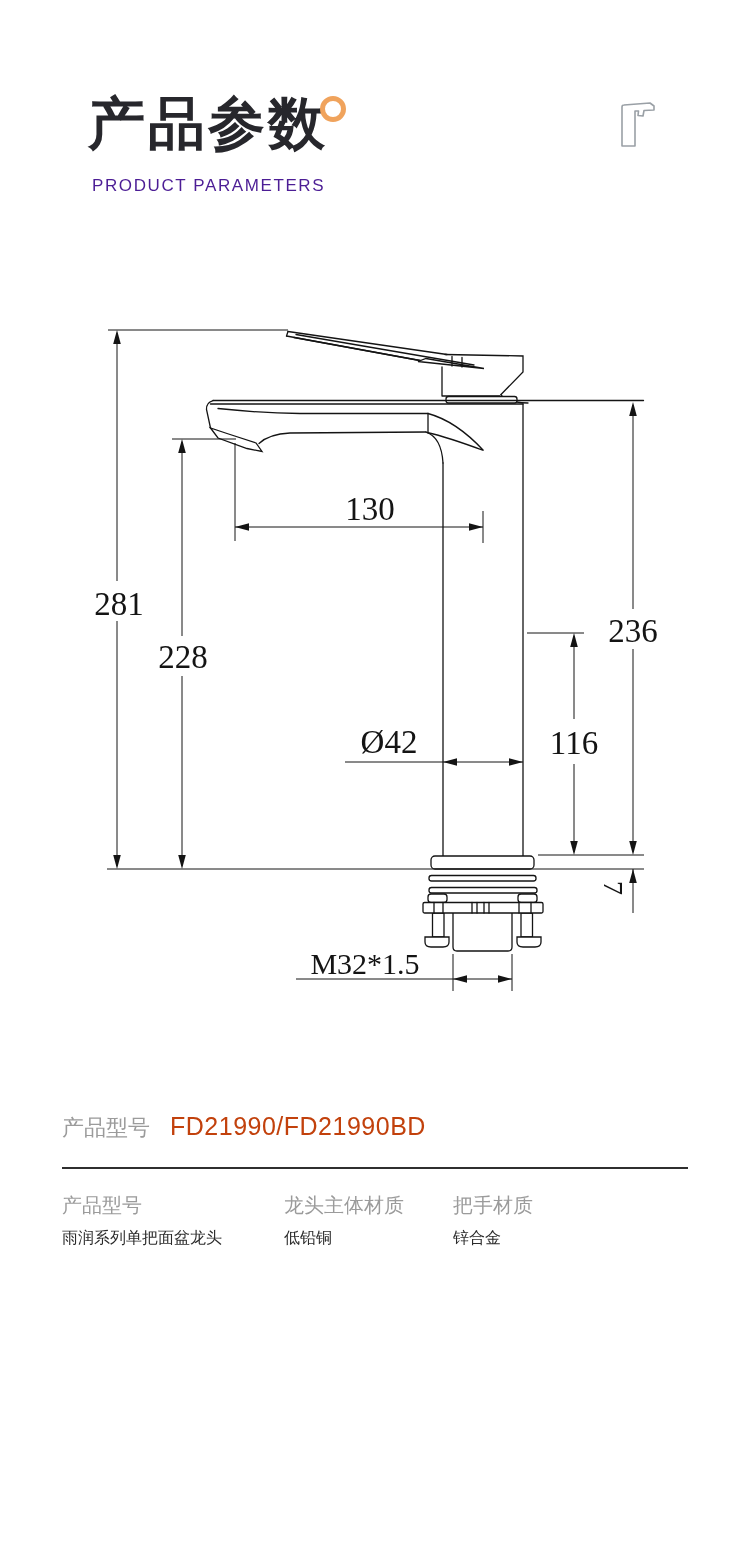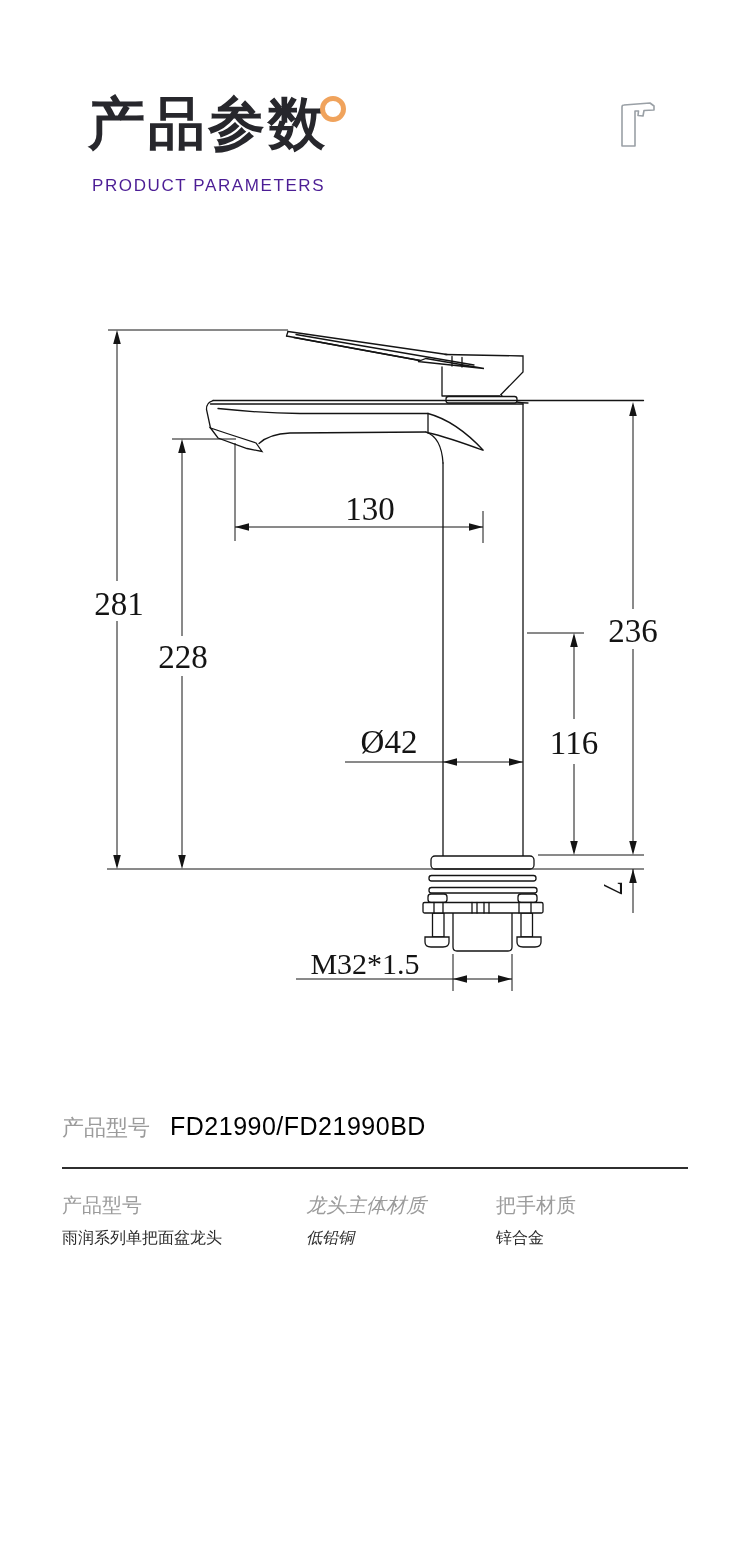"FD21990/FD21990BD" .model-value { color: #000000 -> #c2410c }
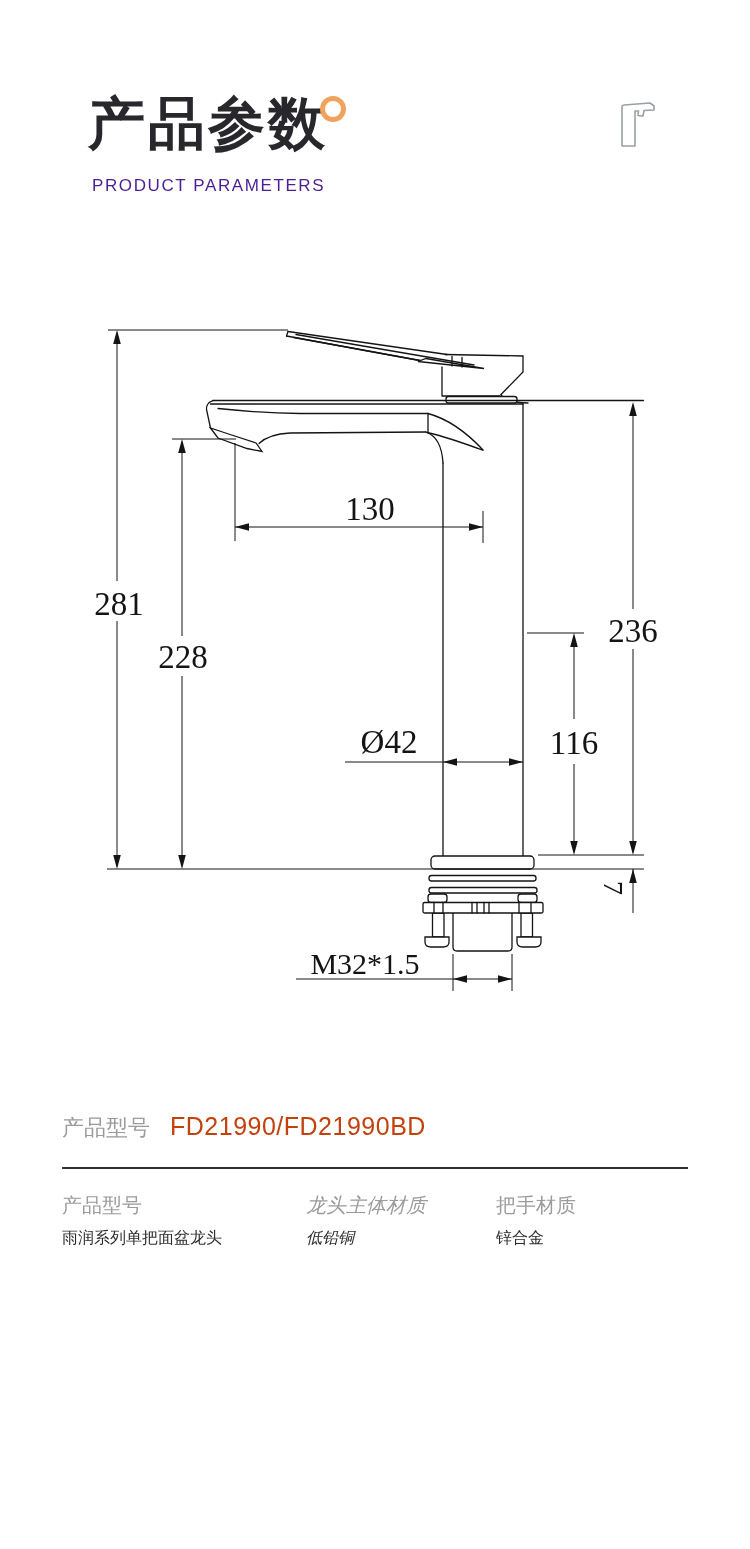"龙头主体材质" .c2 { font-style: italic -> none; left: 306px -> 284px }
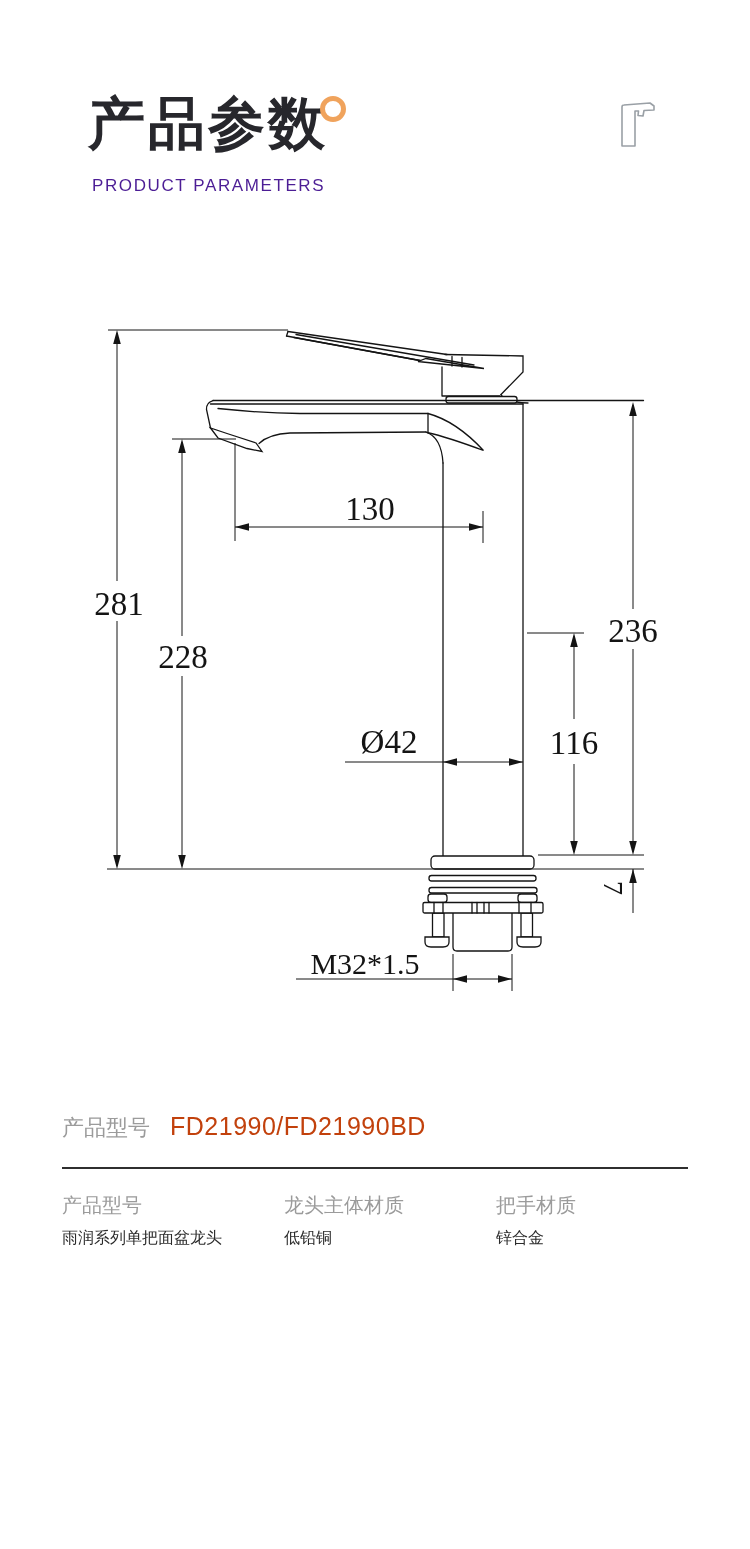"把手材质" .c3 { left: 496px -> 453px }
